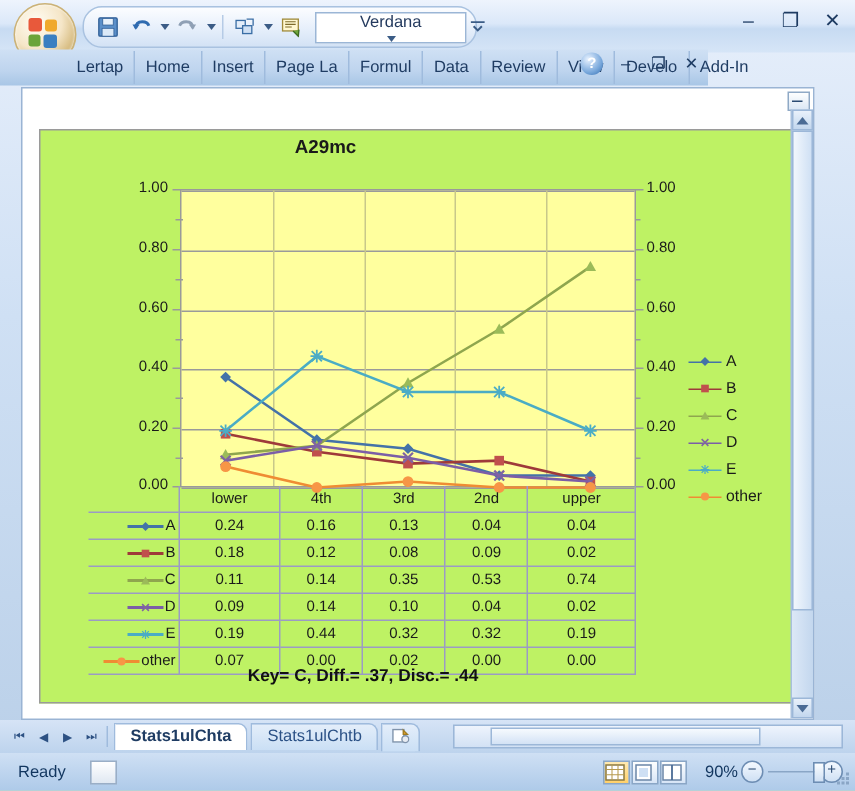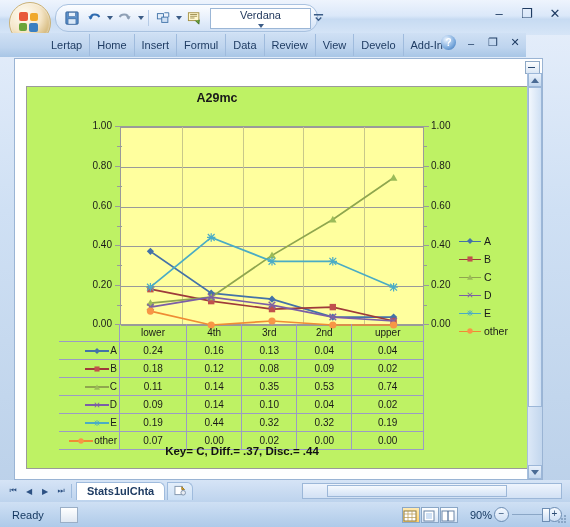"Lertap" .tabrow { width: 526px -> 472px }
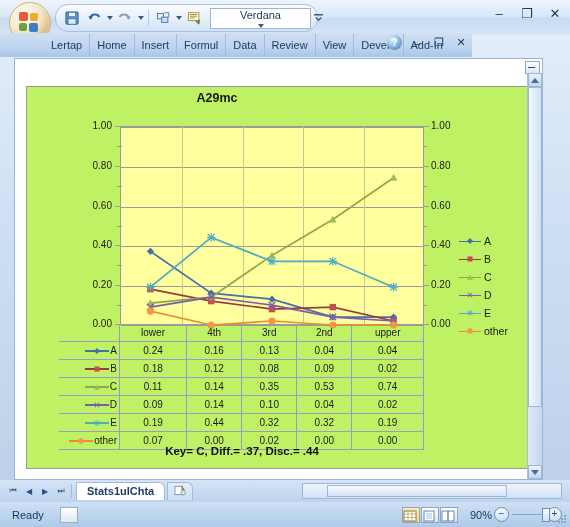"Page La" div.tab { html: none -> <div>Page La</div> }
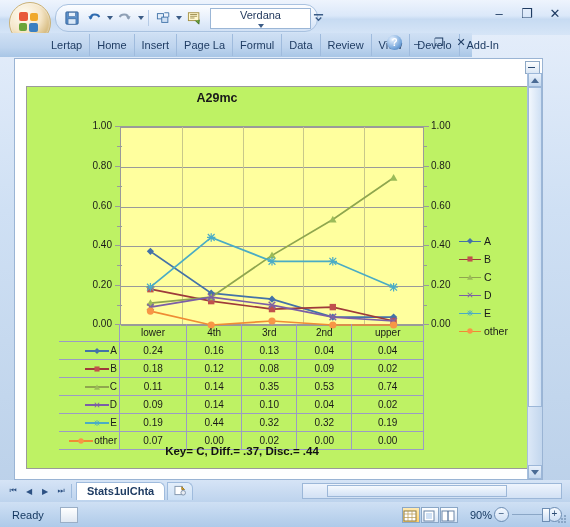"Stats1ulChtb" div.stab { html: none -> <div>Stats1ulChtb</div> }
